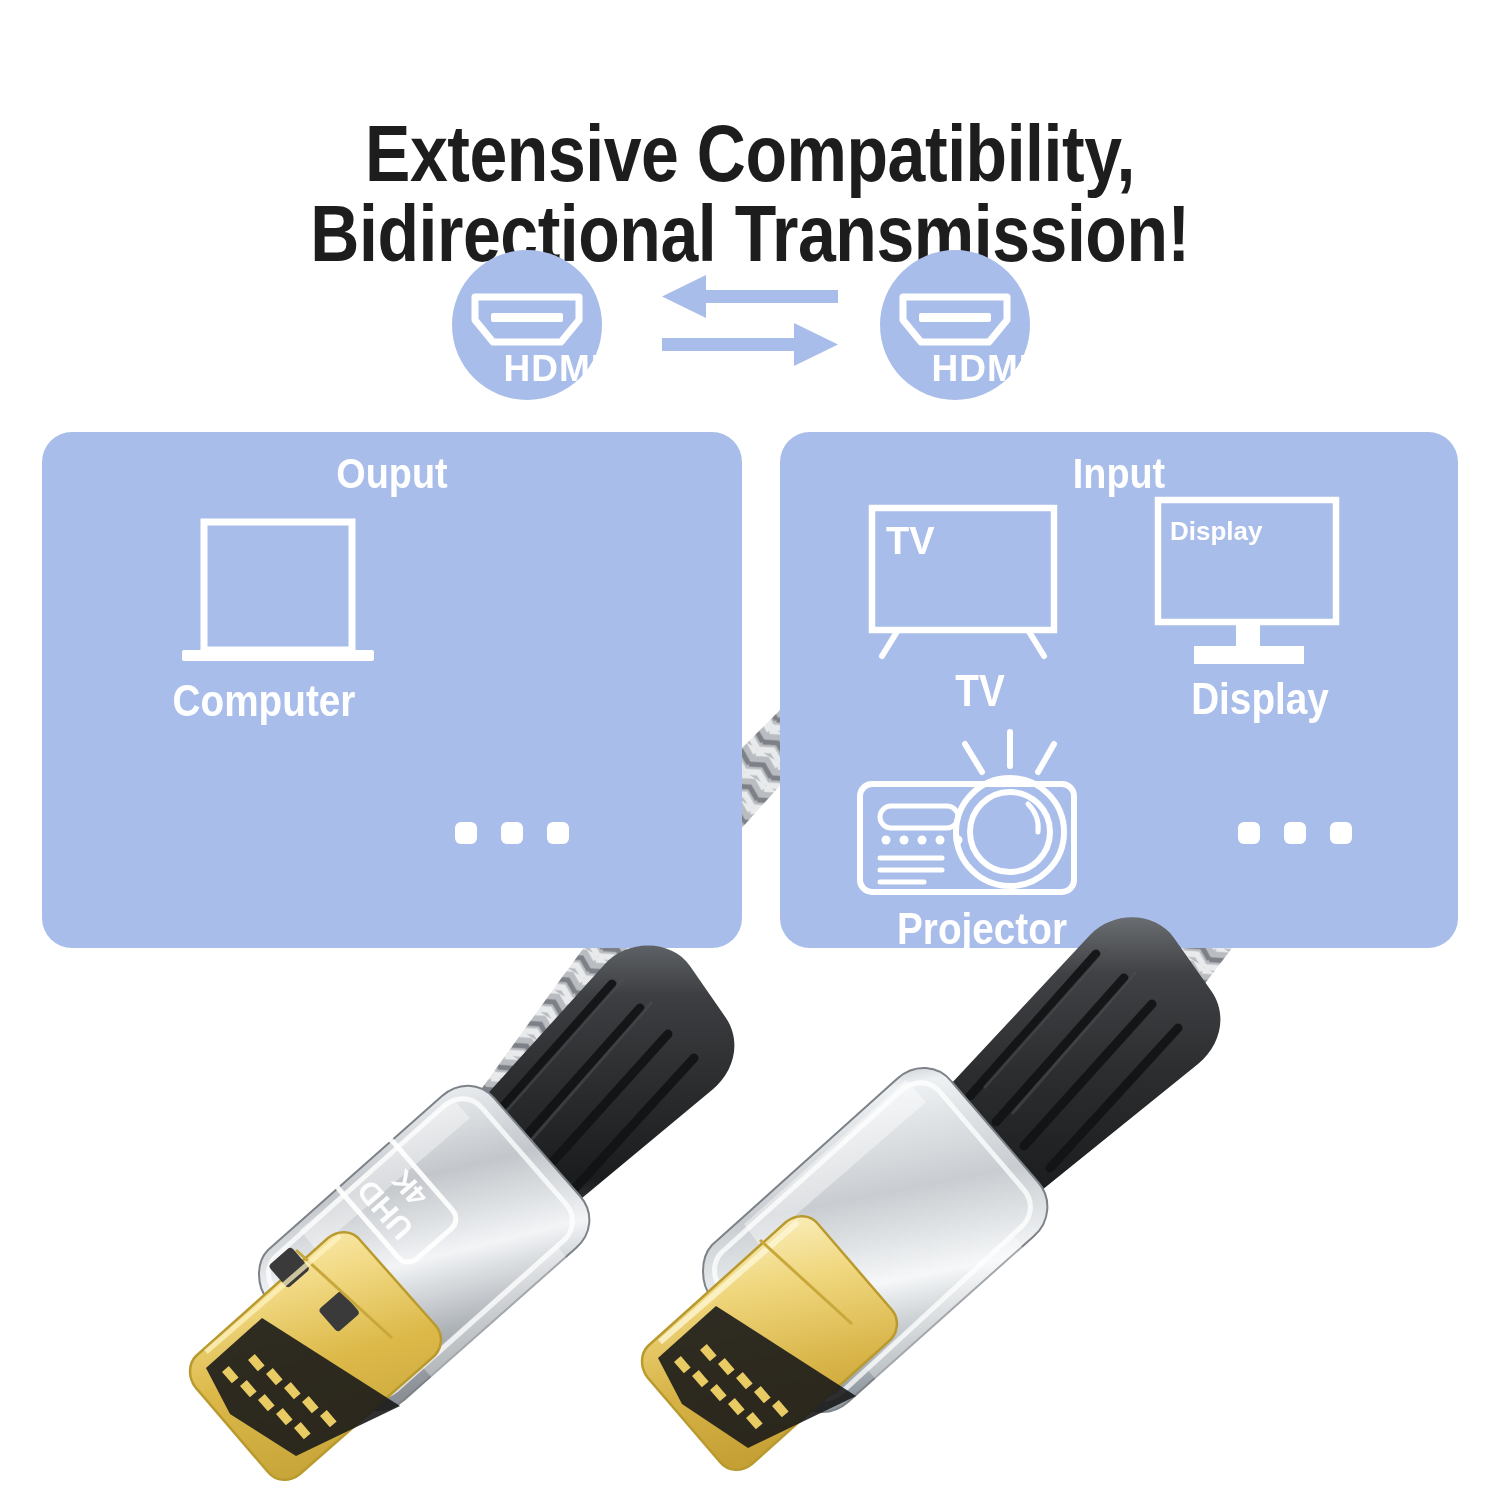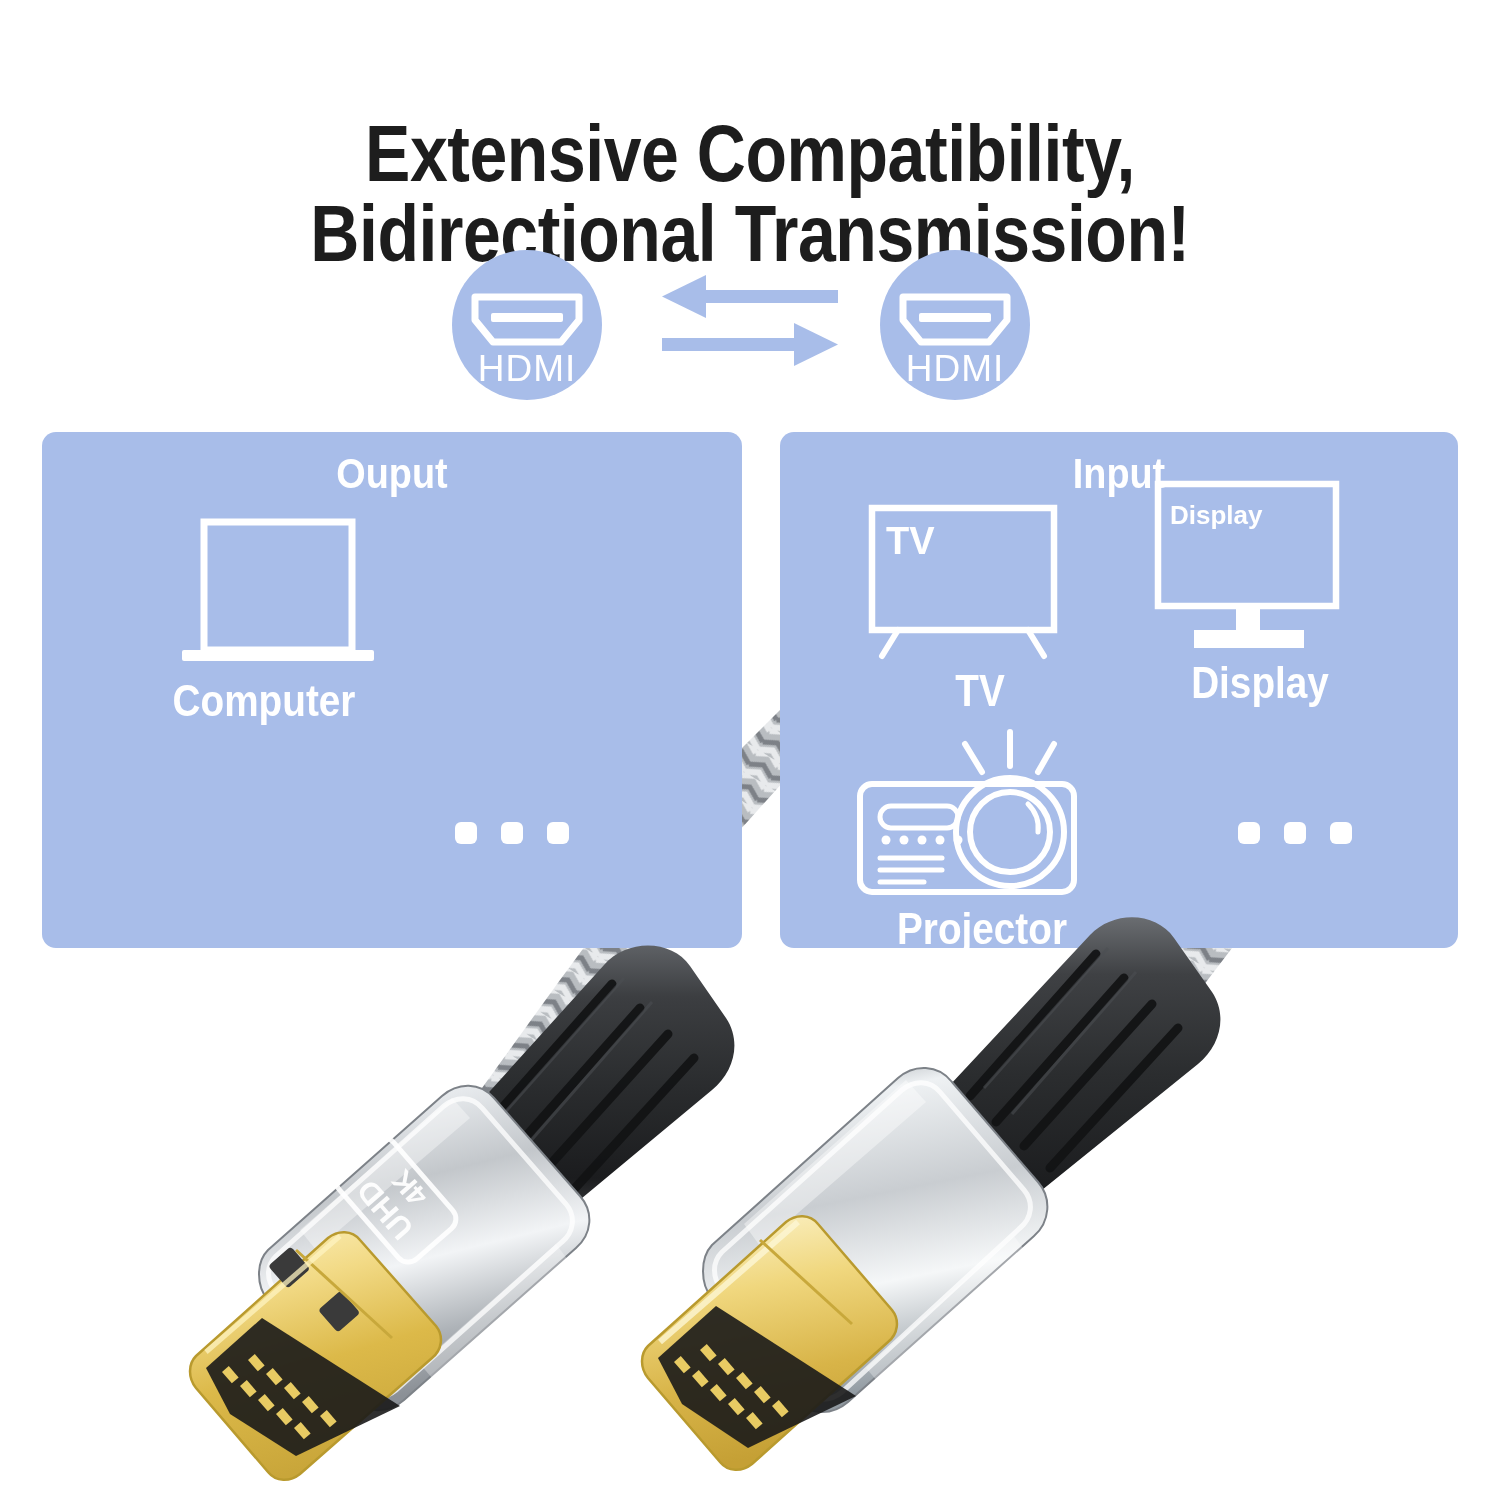"HDMI" .hdmi-label { font-weight: 400 -> 700; text-align: center -> right }
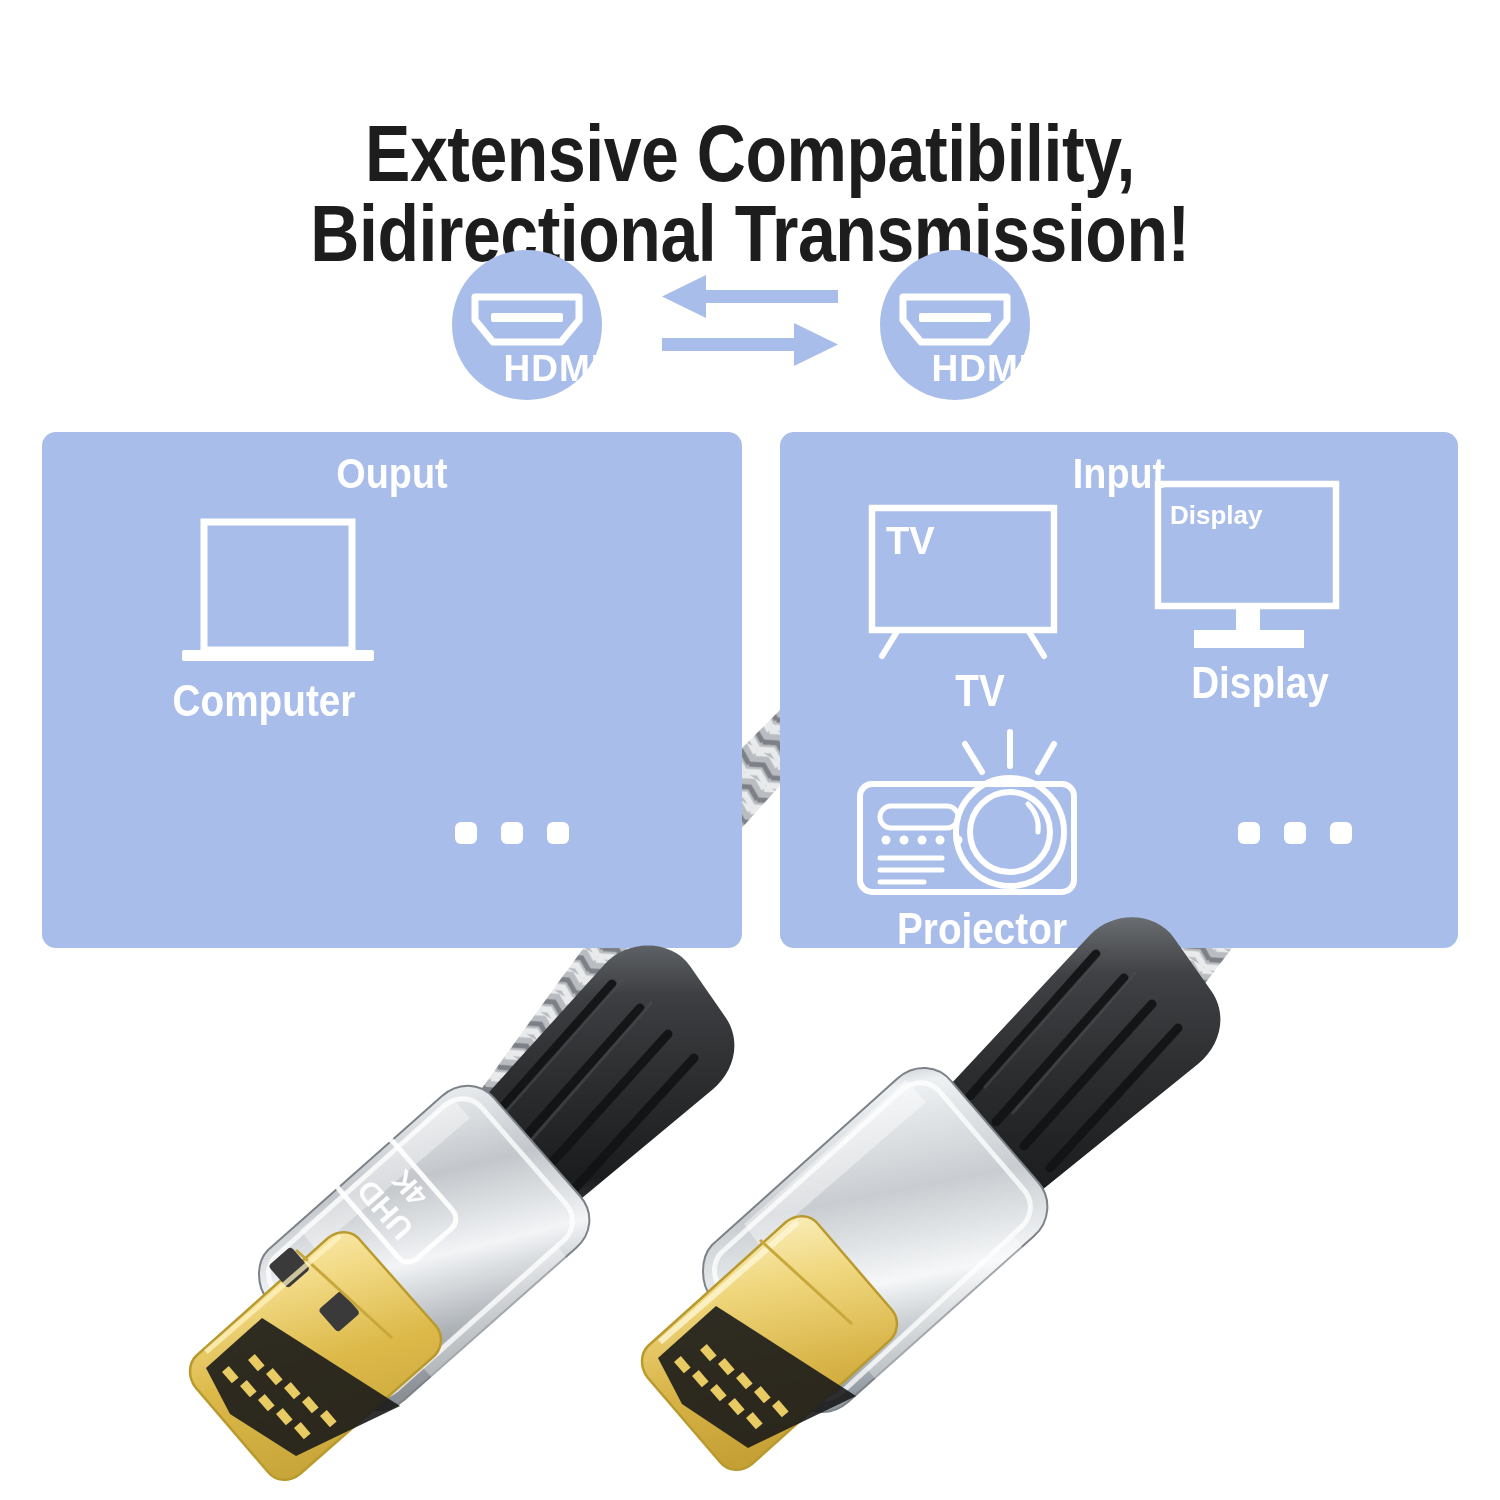"Ouput" .panel { border-radius: 14px -> 30px }
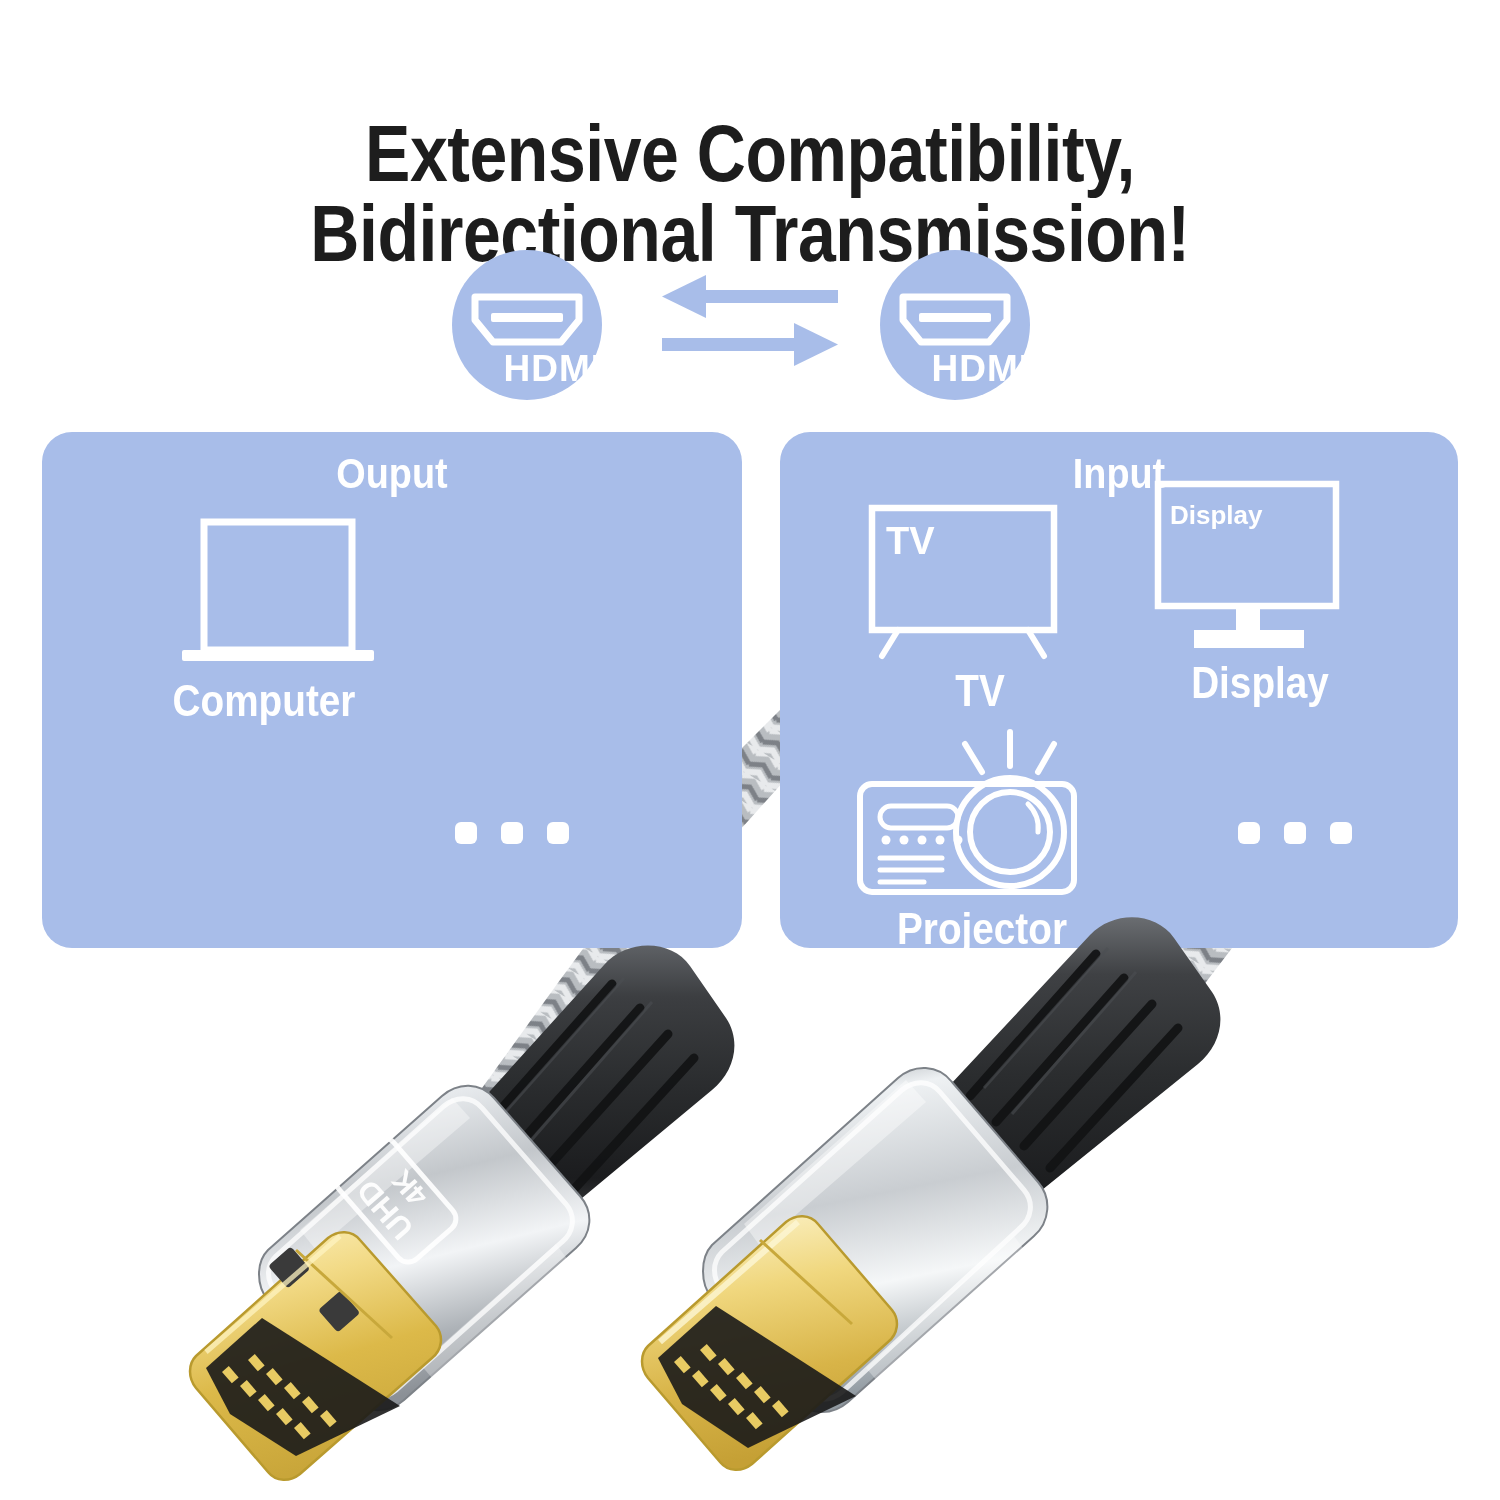"Display" div.cell { top: 46px -> 62px }
